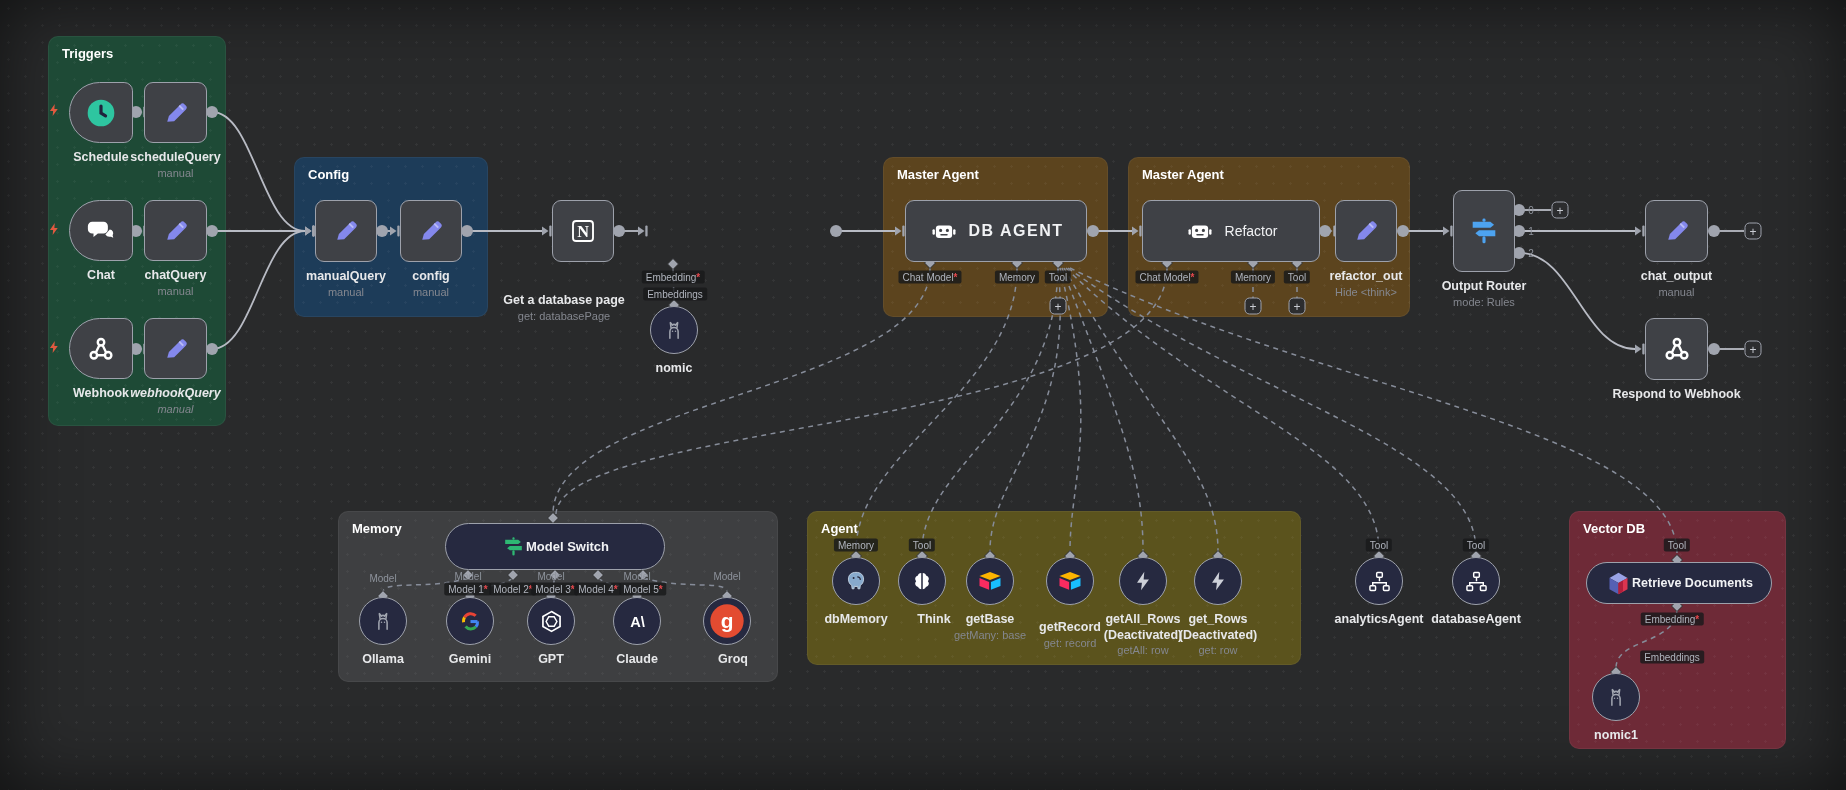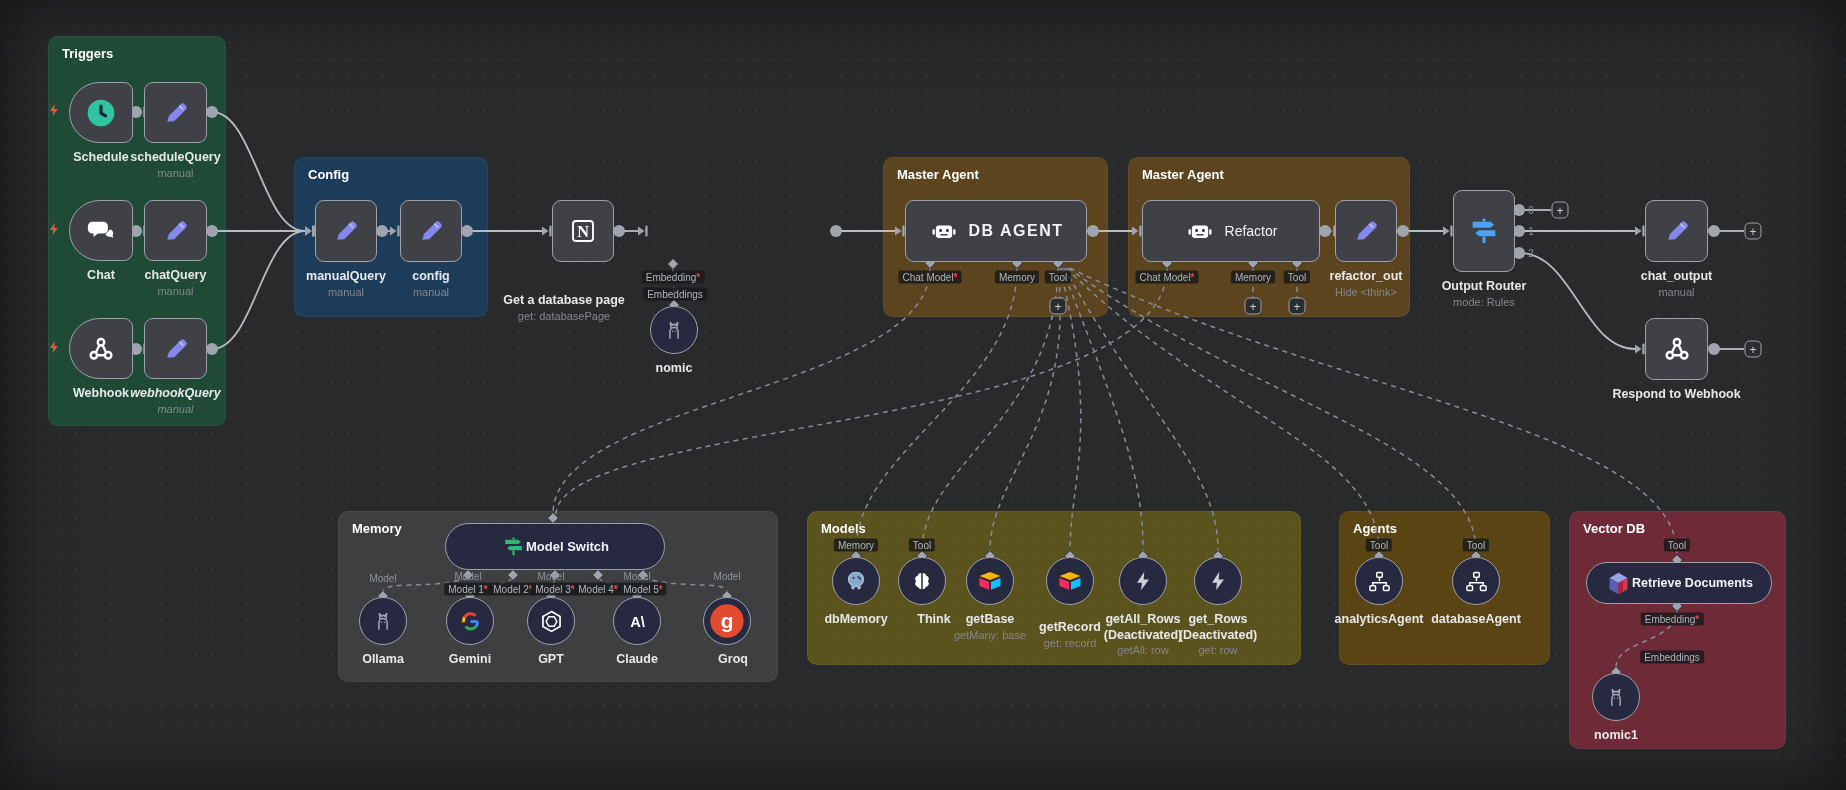"Models" span.gtitle { text: Models -> Agent }
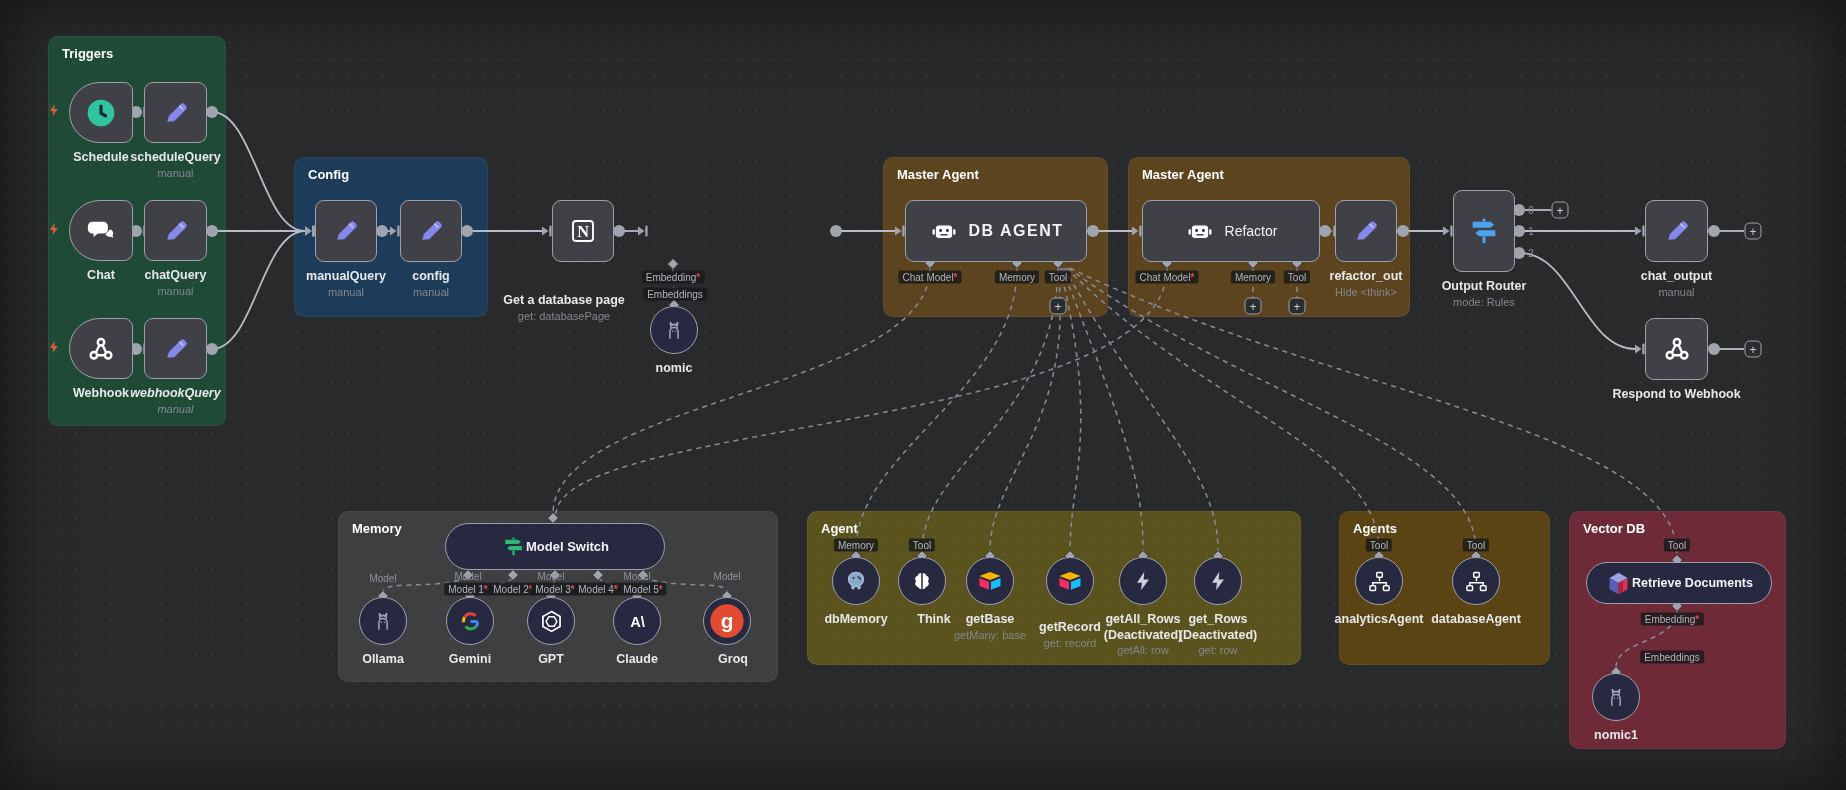"Agents" div.group { html: <div> <span>Agents</span> </div> -> none }
